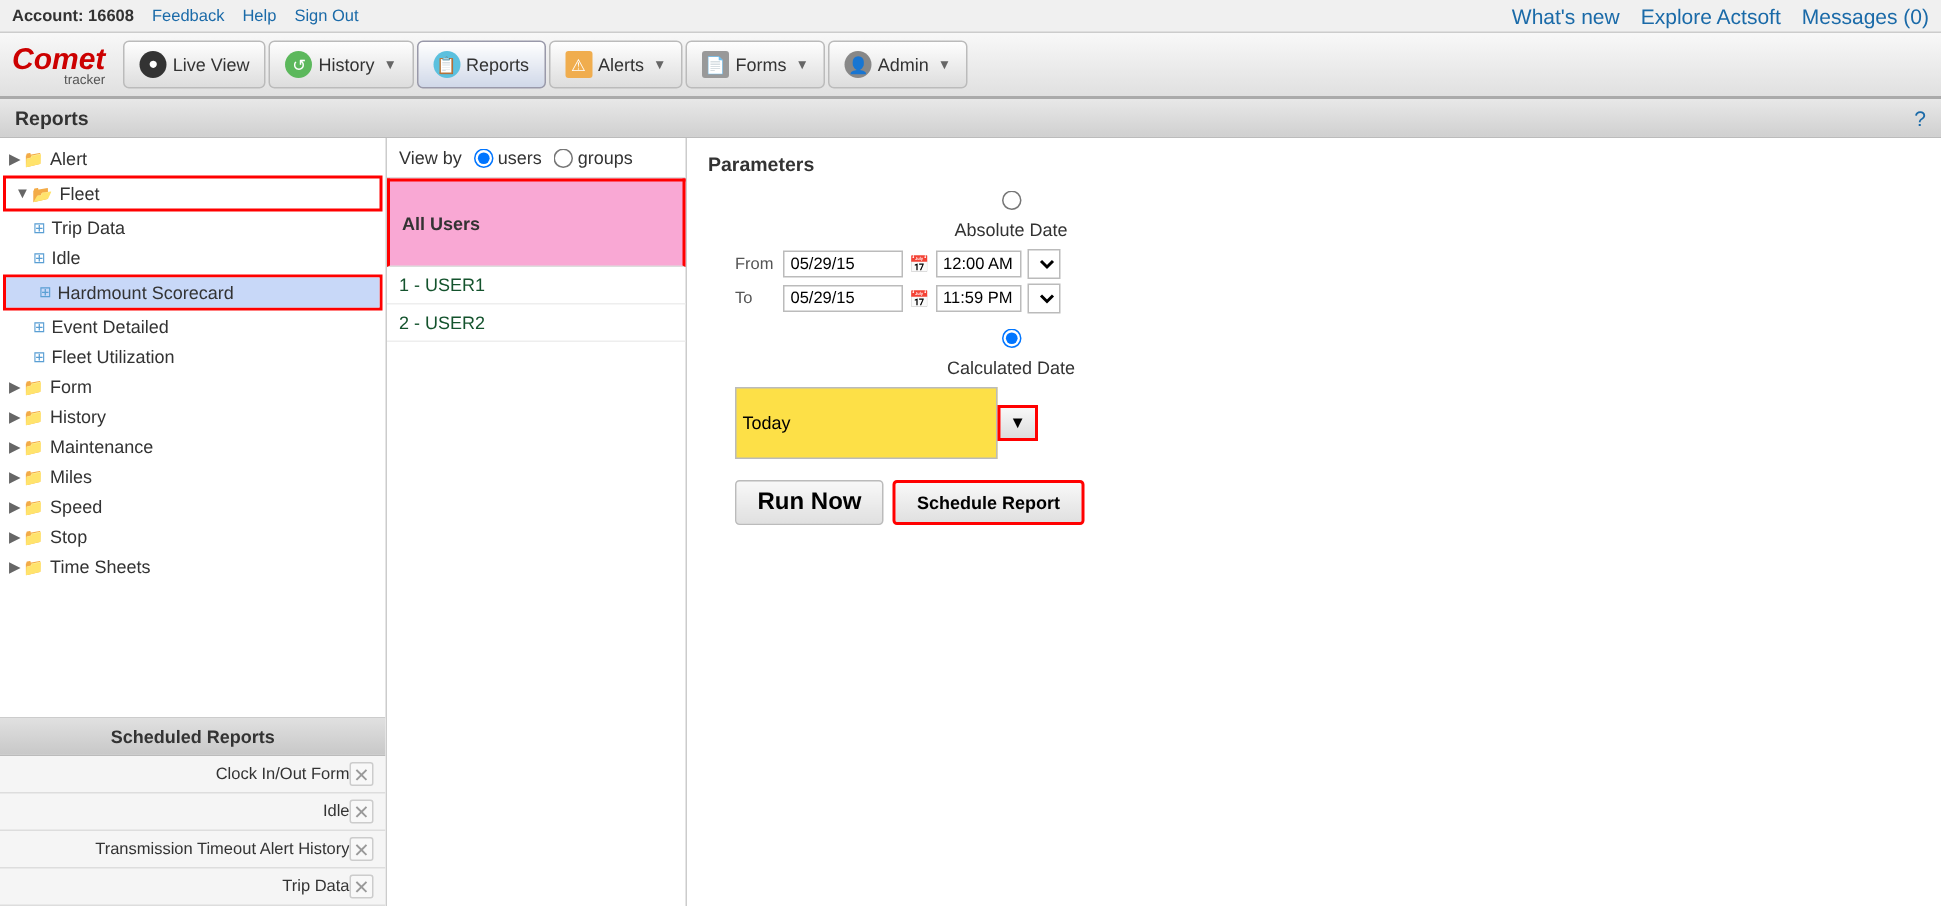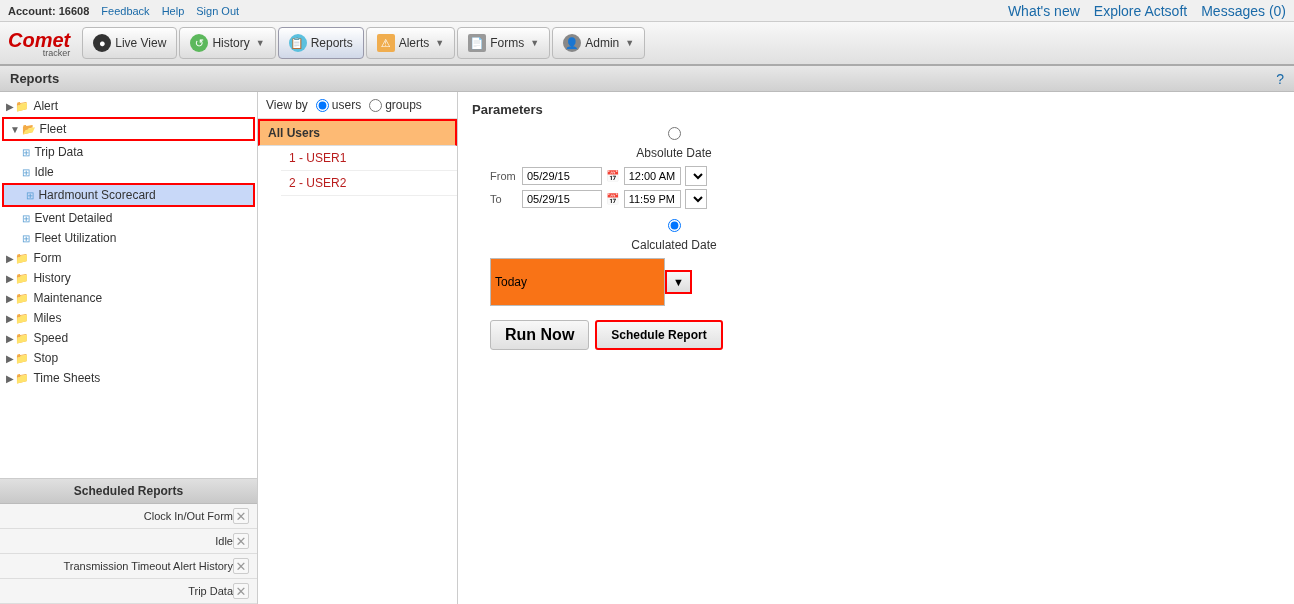"All Users" .all-users-item { background: #fdba74 -> #f9a8d4; padding: 5px 8px -> 21px 8px }
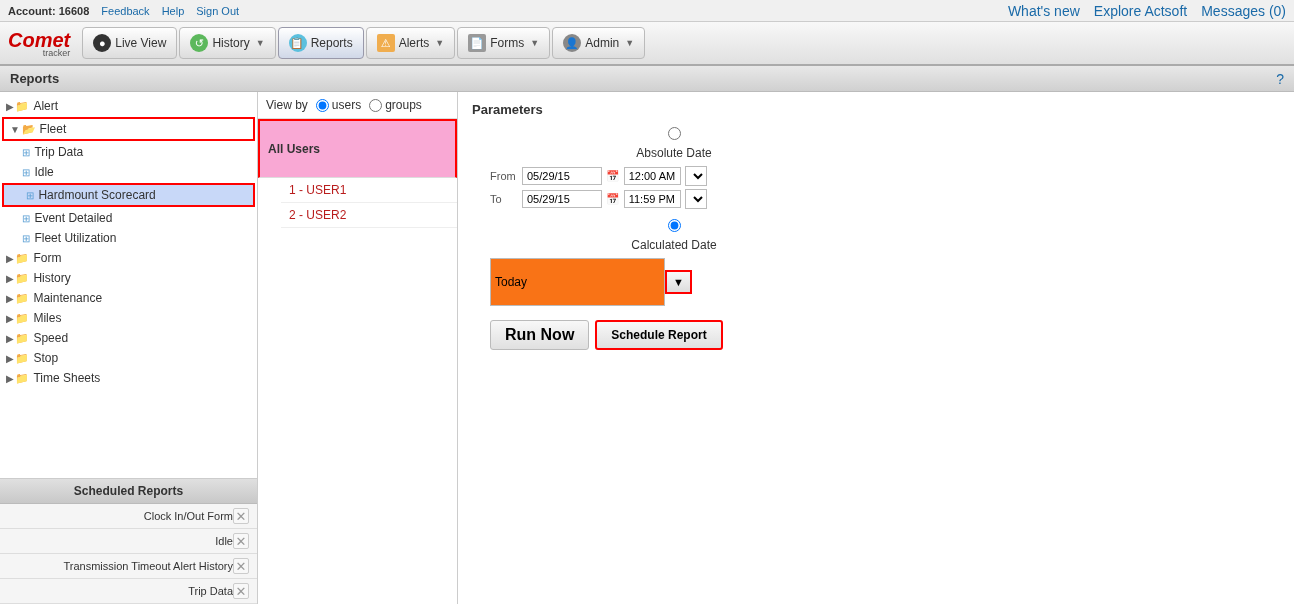"1 - USER1" .user-list-item { color: #b91c1c -> #14532d; margin-left: 23px -> none }
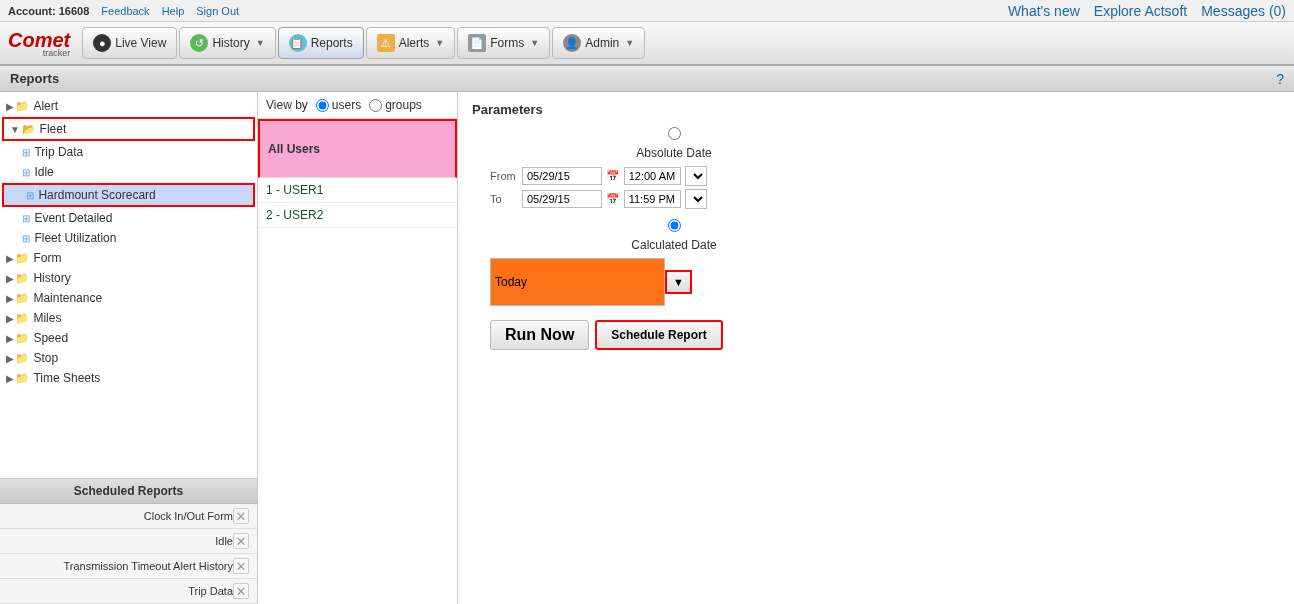"Today" .calc-select { background: #f97316 -> #fde047 }
